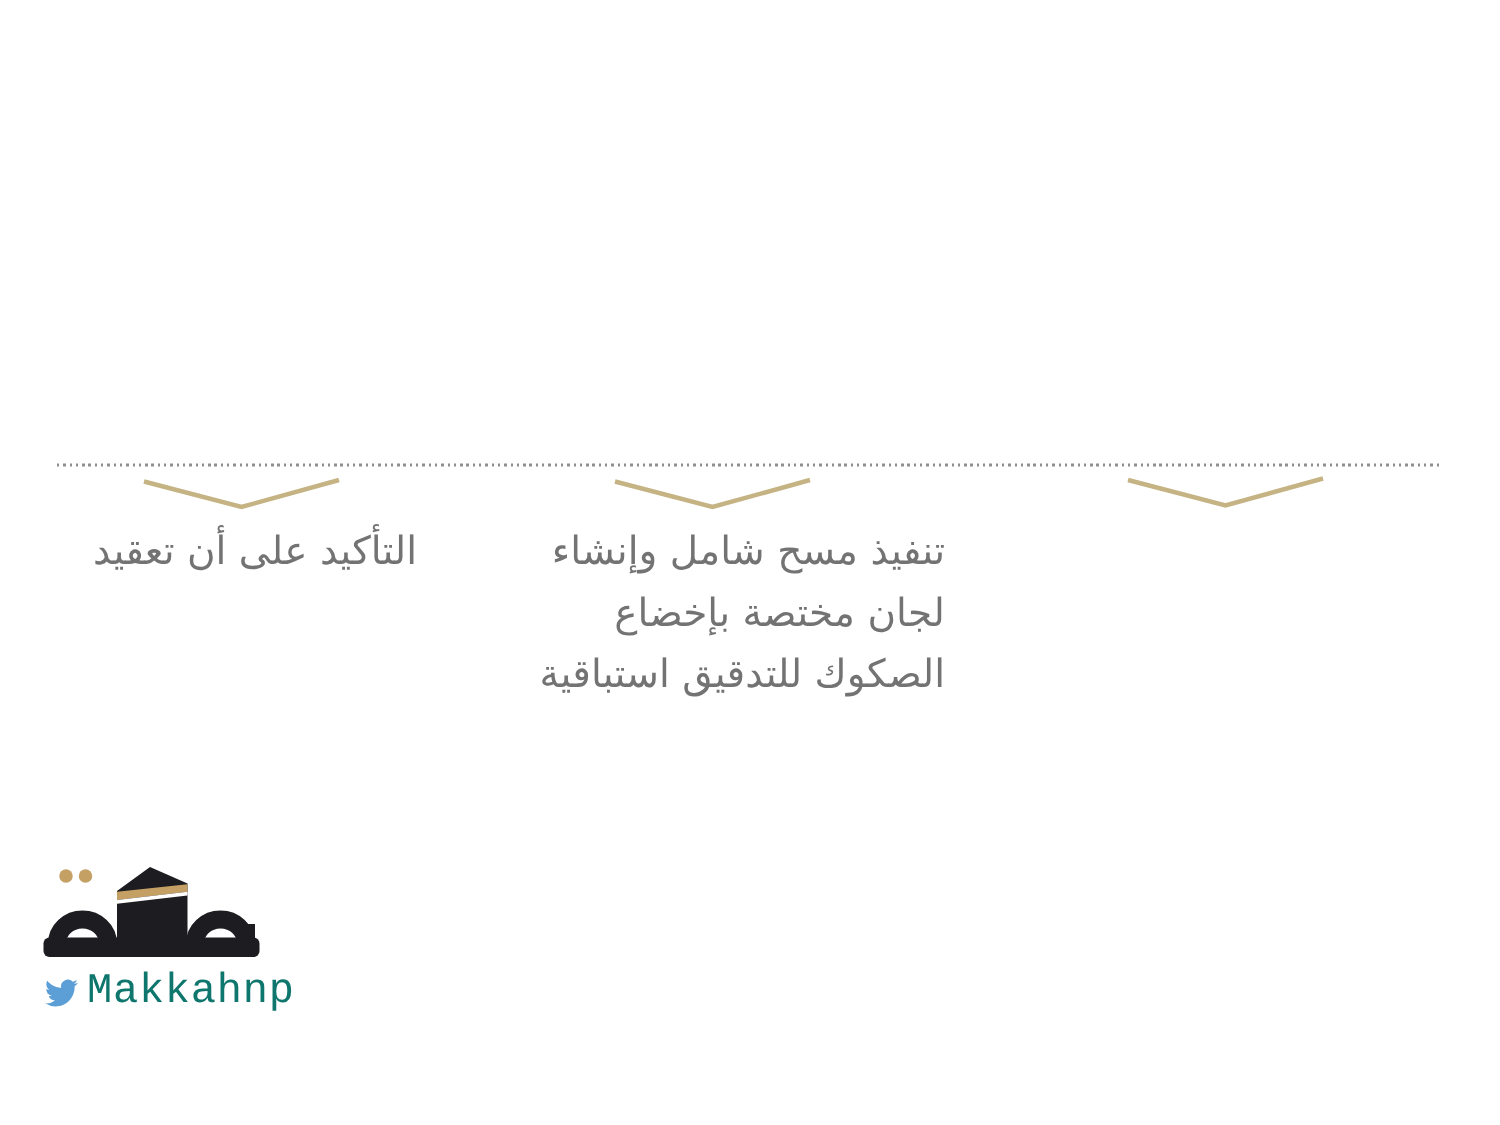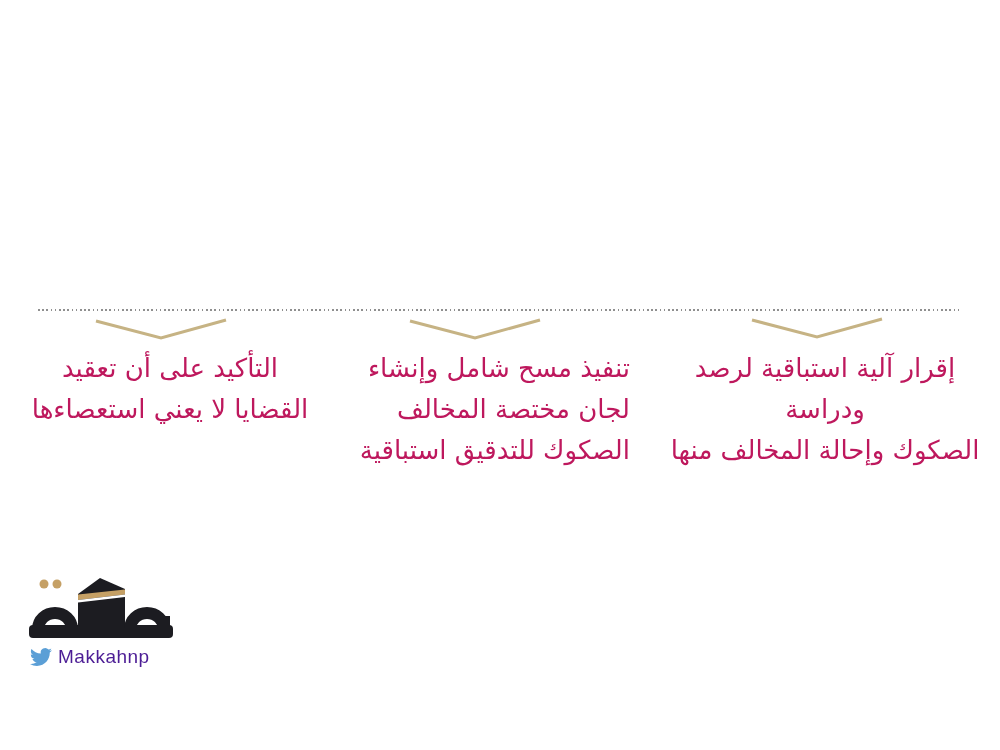"التأكيد على أن تعقيد" .point { color: #be185d -> #737373 }
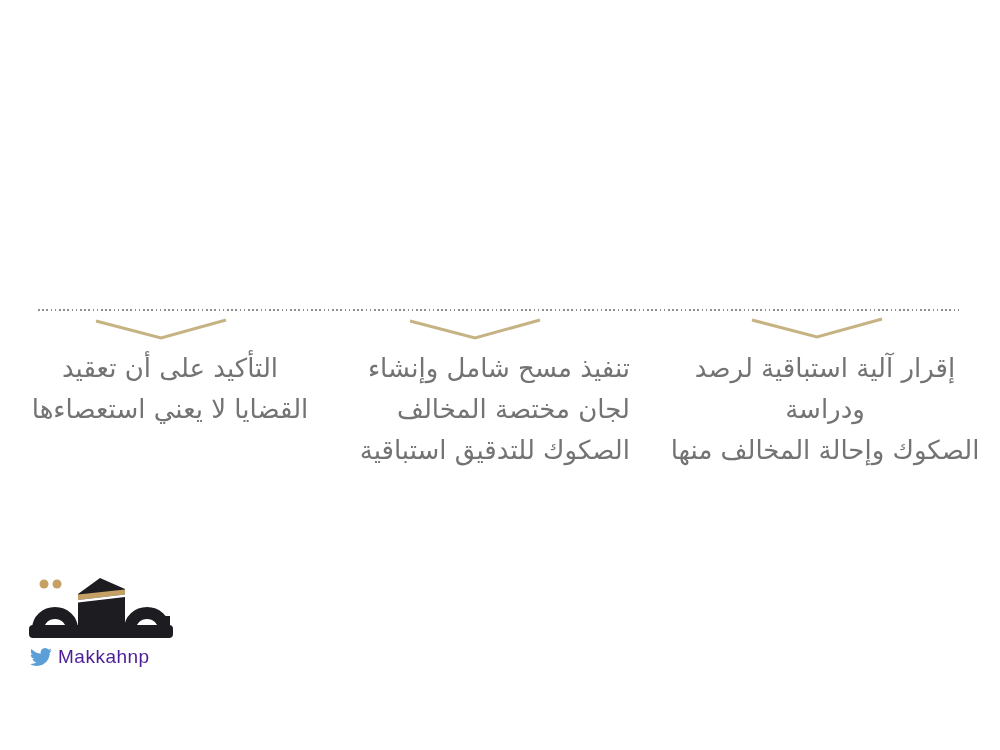"إقرار آلية استباقية لرصد ودراسة" div { html: <div>إقرار آلية استباقية لرصد ودراسة</div> -> none }
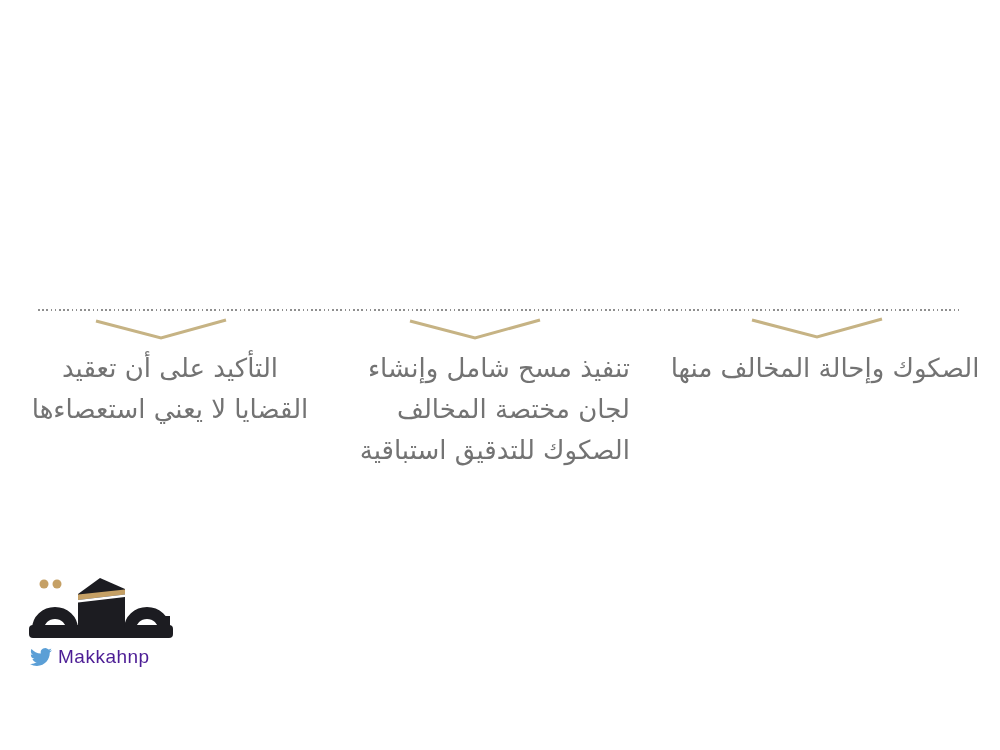"الصكوك وإحالة المخالف منها" div { html: <div>الصكوك وإحالة المخالف منها</div> -> none }
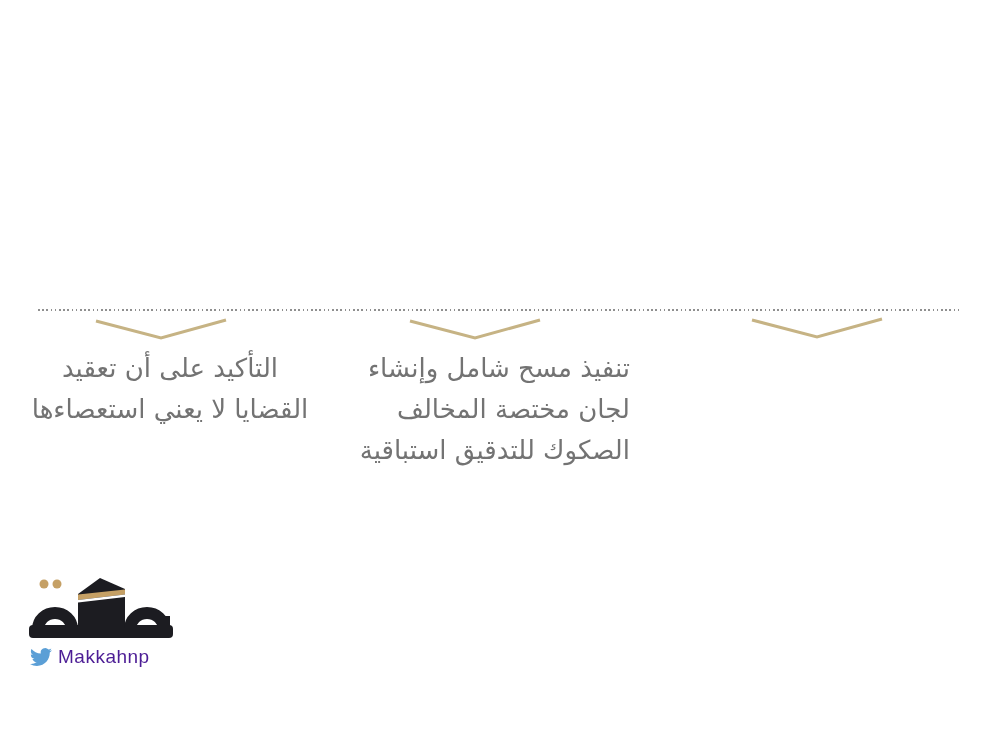"القضايا لا يعني استعصاءها" div { html: <div>القضايا لا يعني استعصاءها</div> -> none }
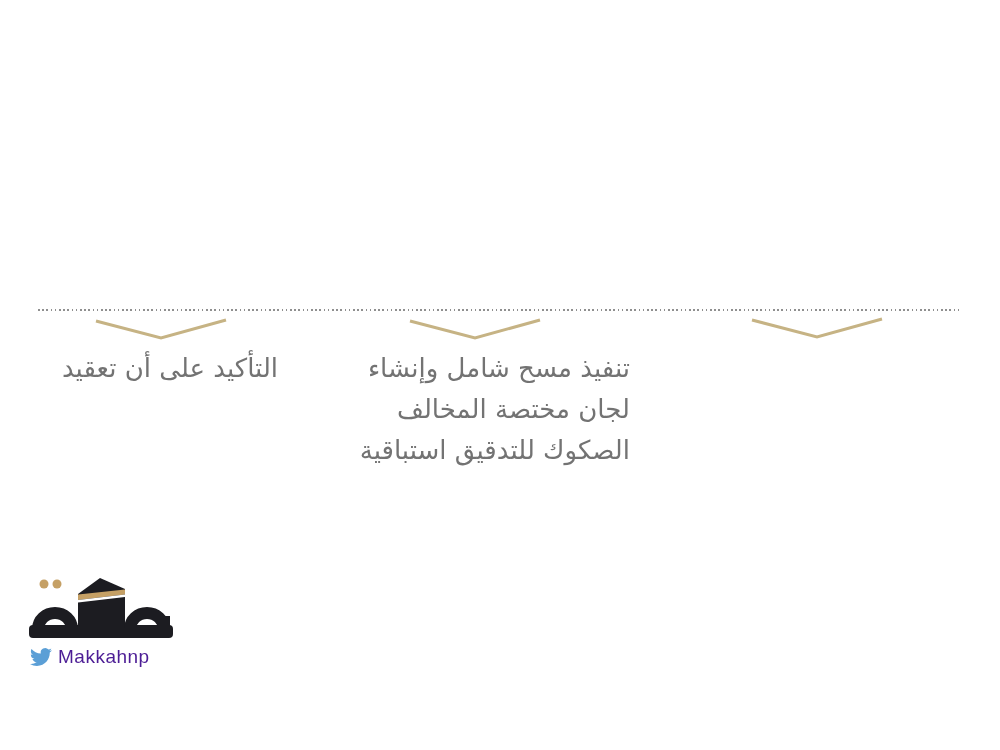"لجان مختصة المخالف" div { text: المخالف -> بإخضاع }
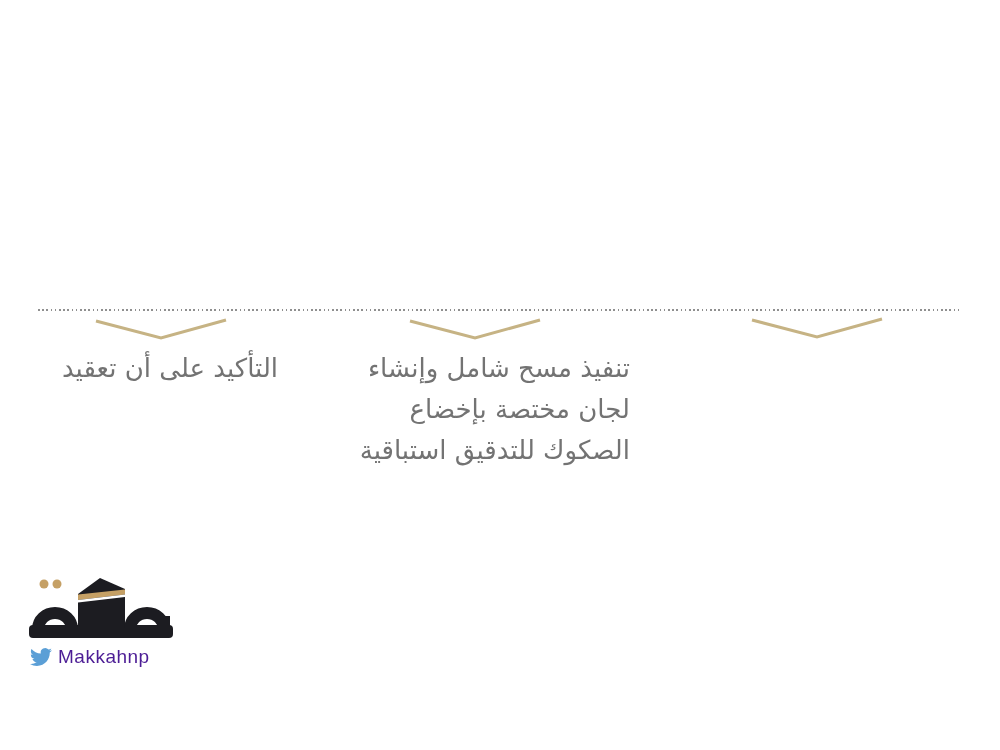"Makkahnp" .handle { color: #4c1d95 -> #0f766e; font-family: Liberation Sans, sans-serif -> Liberation Mono, monospace; font-size: 19px -> 28px }
